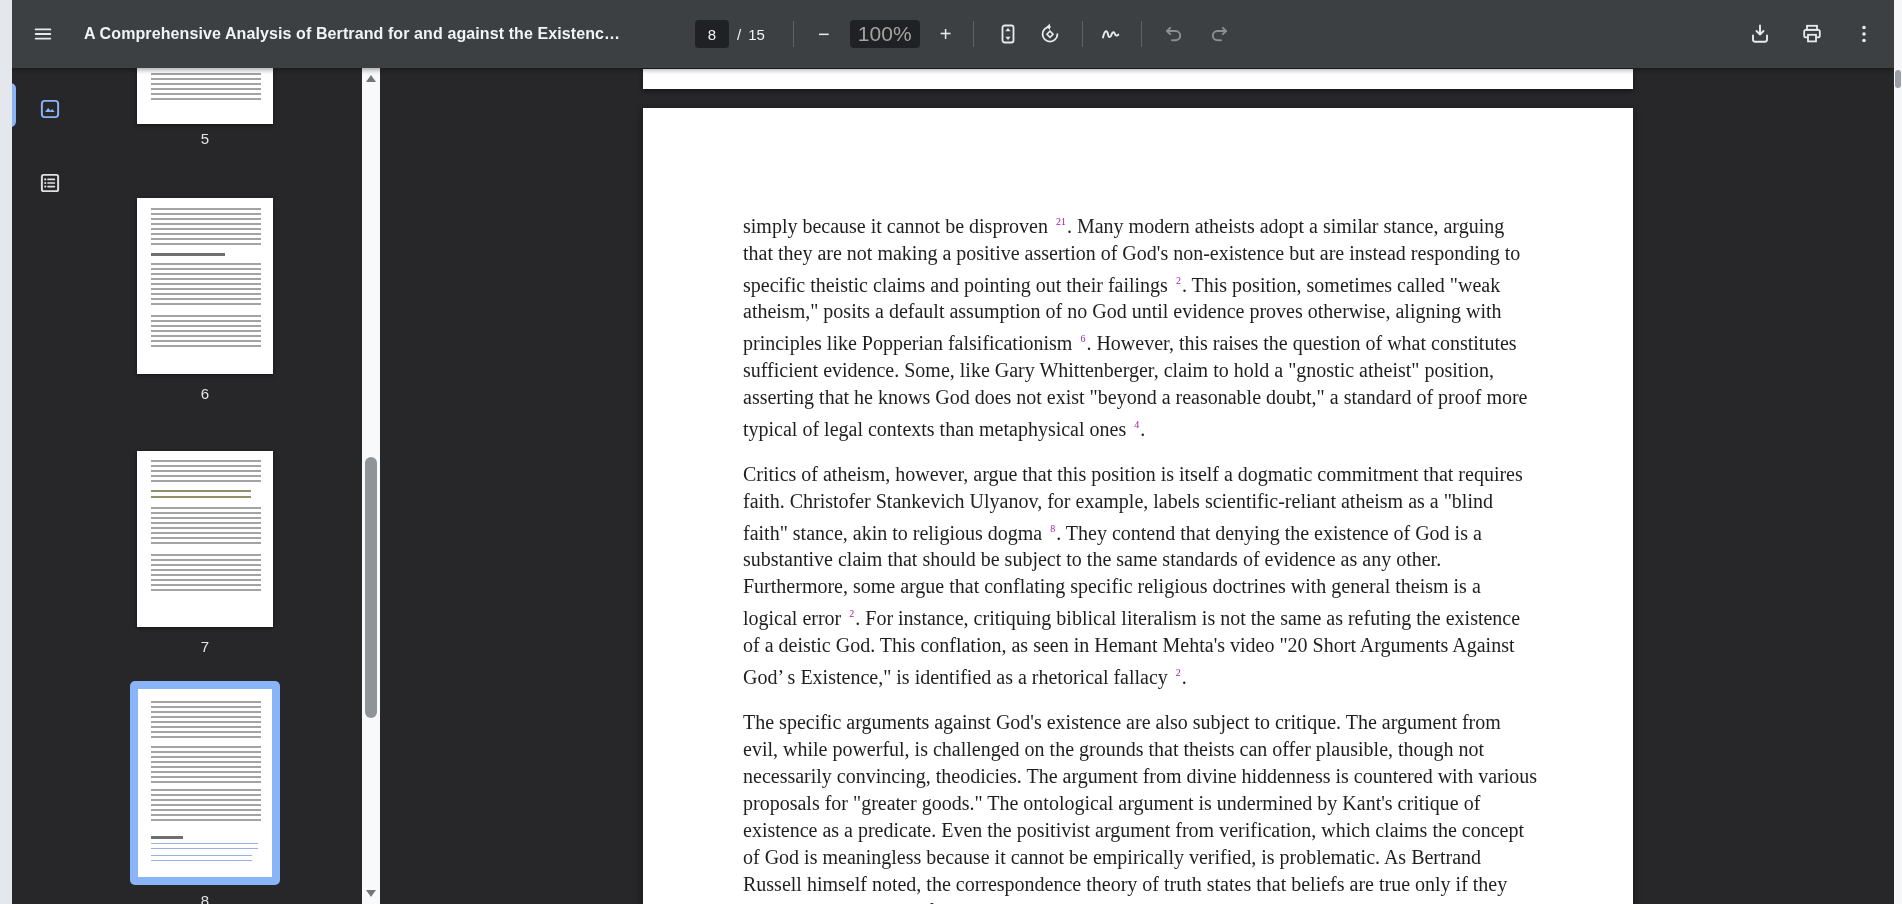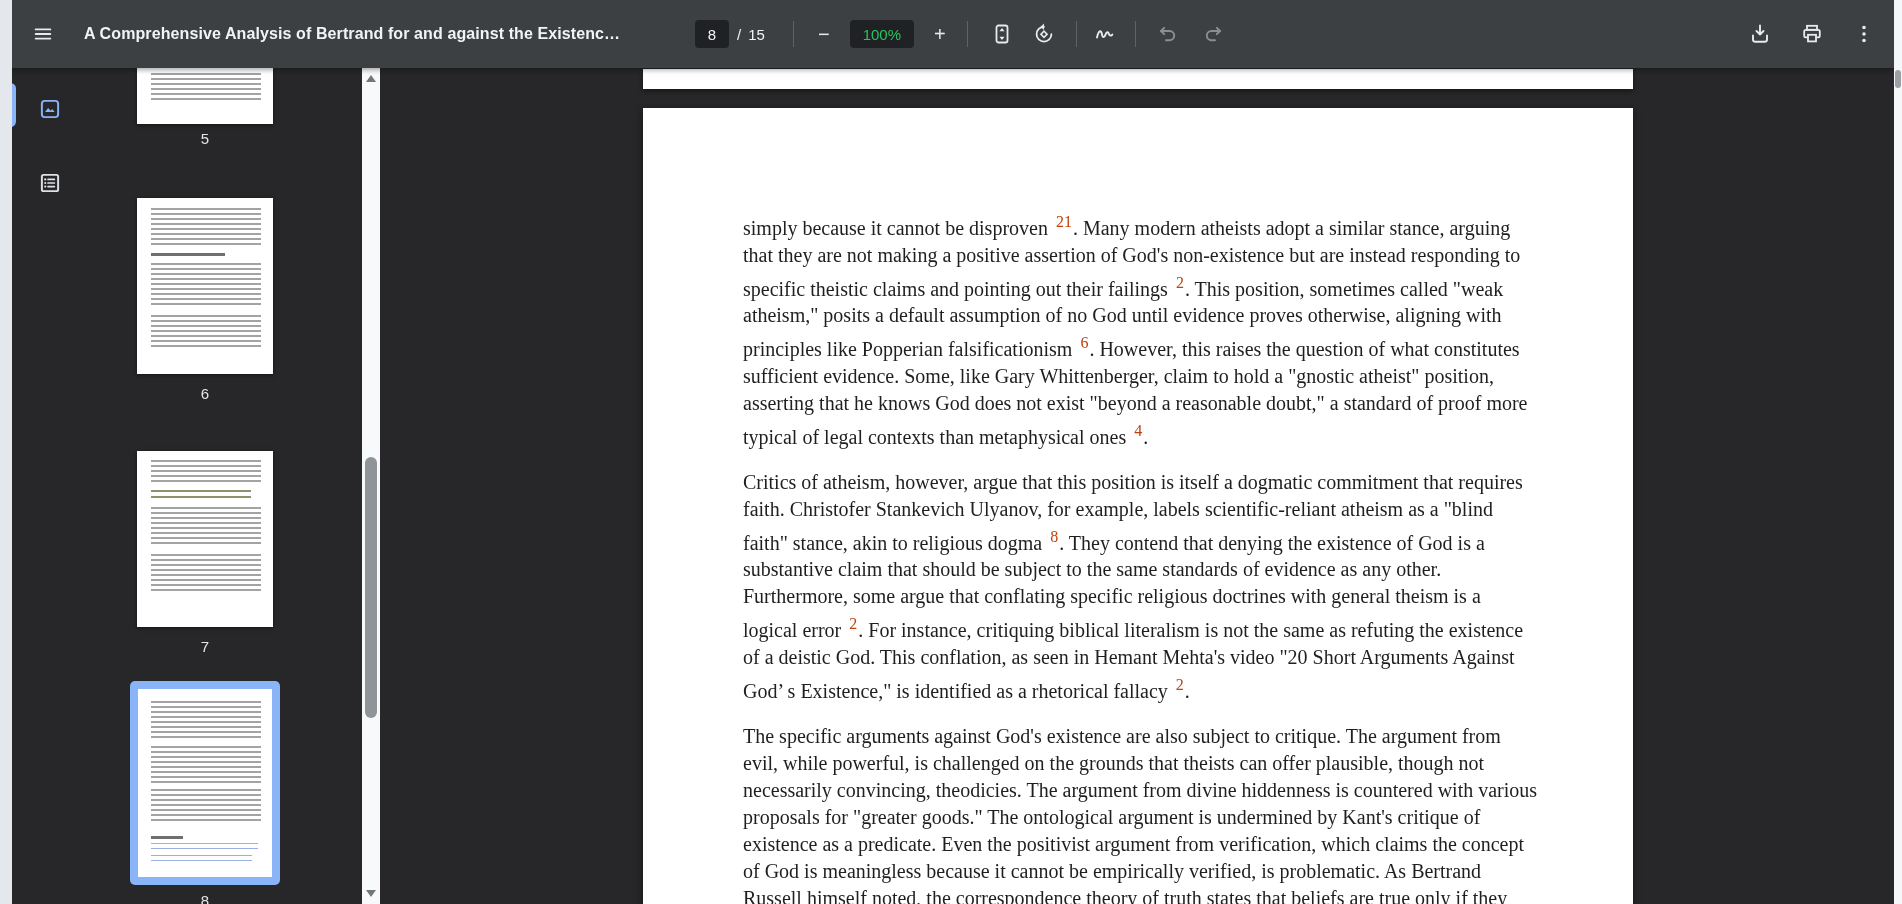"100%" .zoom-box { color: #22c55e -> #a3a3a3; font-size: 15px -> 21px }
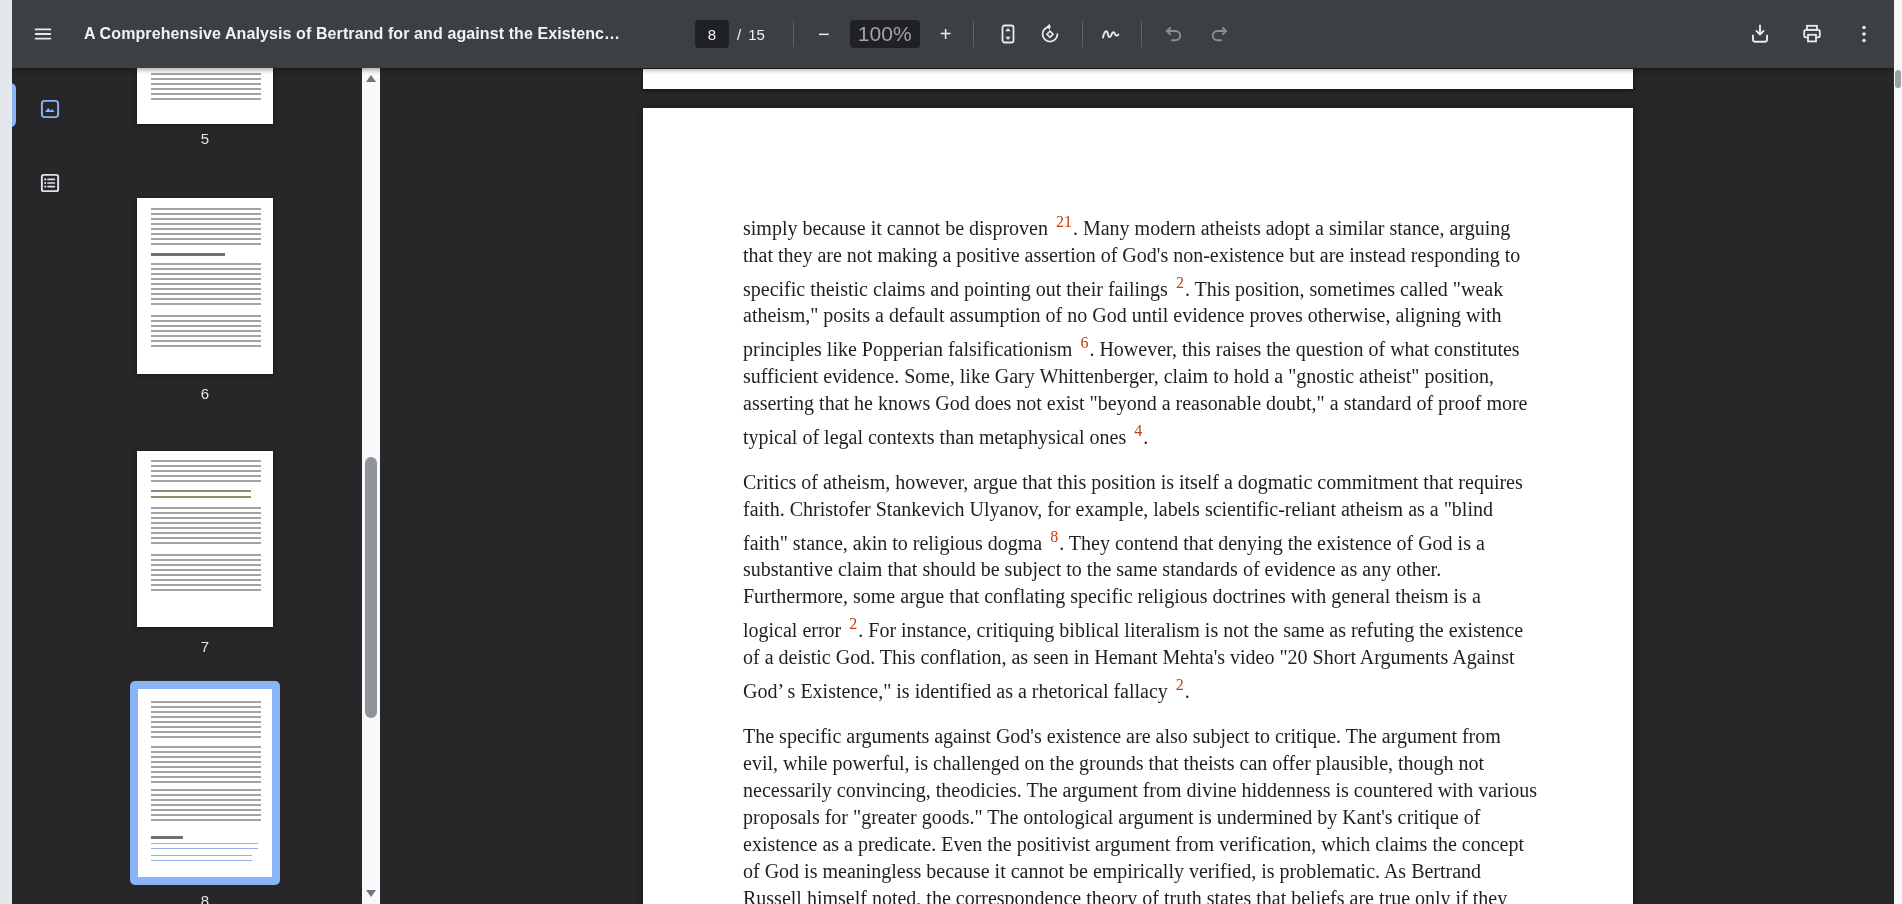"21" sup.cite { color: #c2410c -> #a21caf; font-size: 16px -> 10px }
